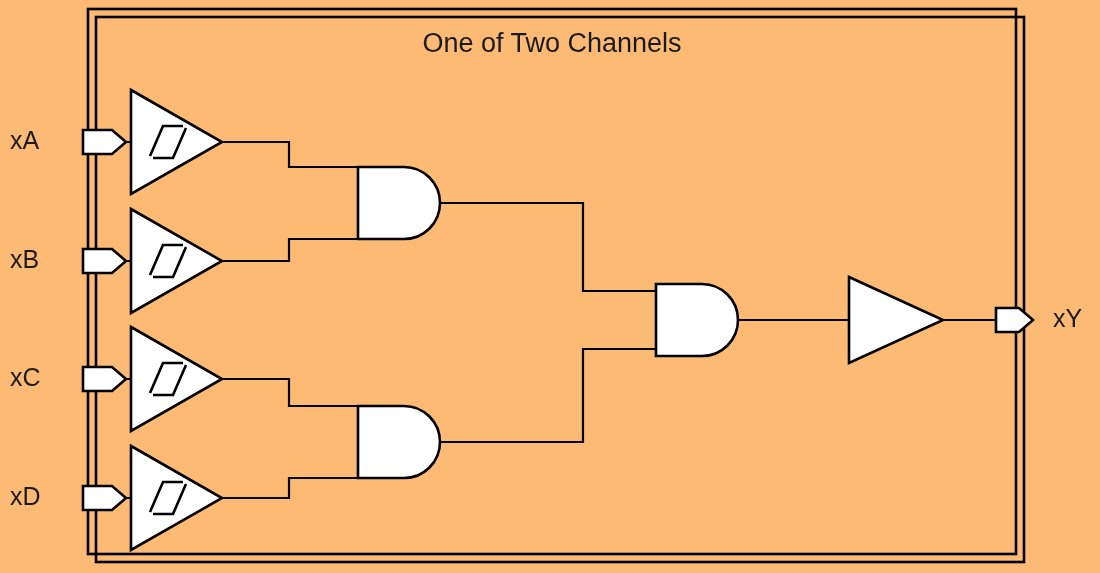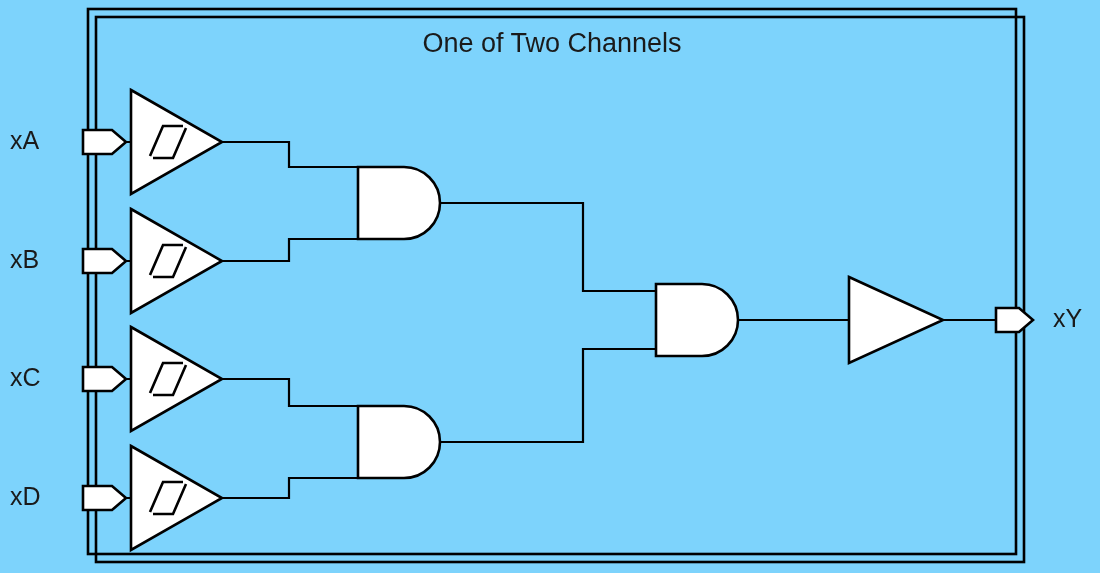"One of Two Channels" #diagram-root { background: #7dd3fc -> #fdba74 }
